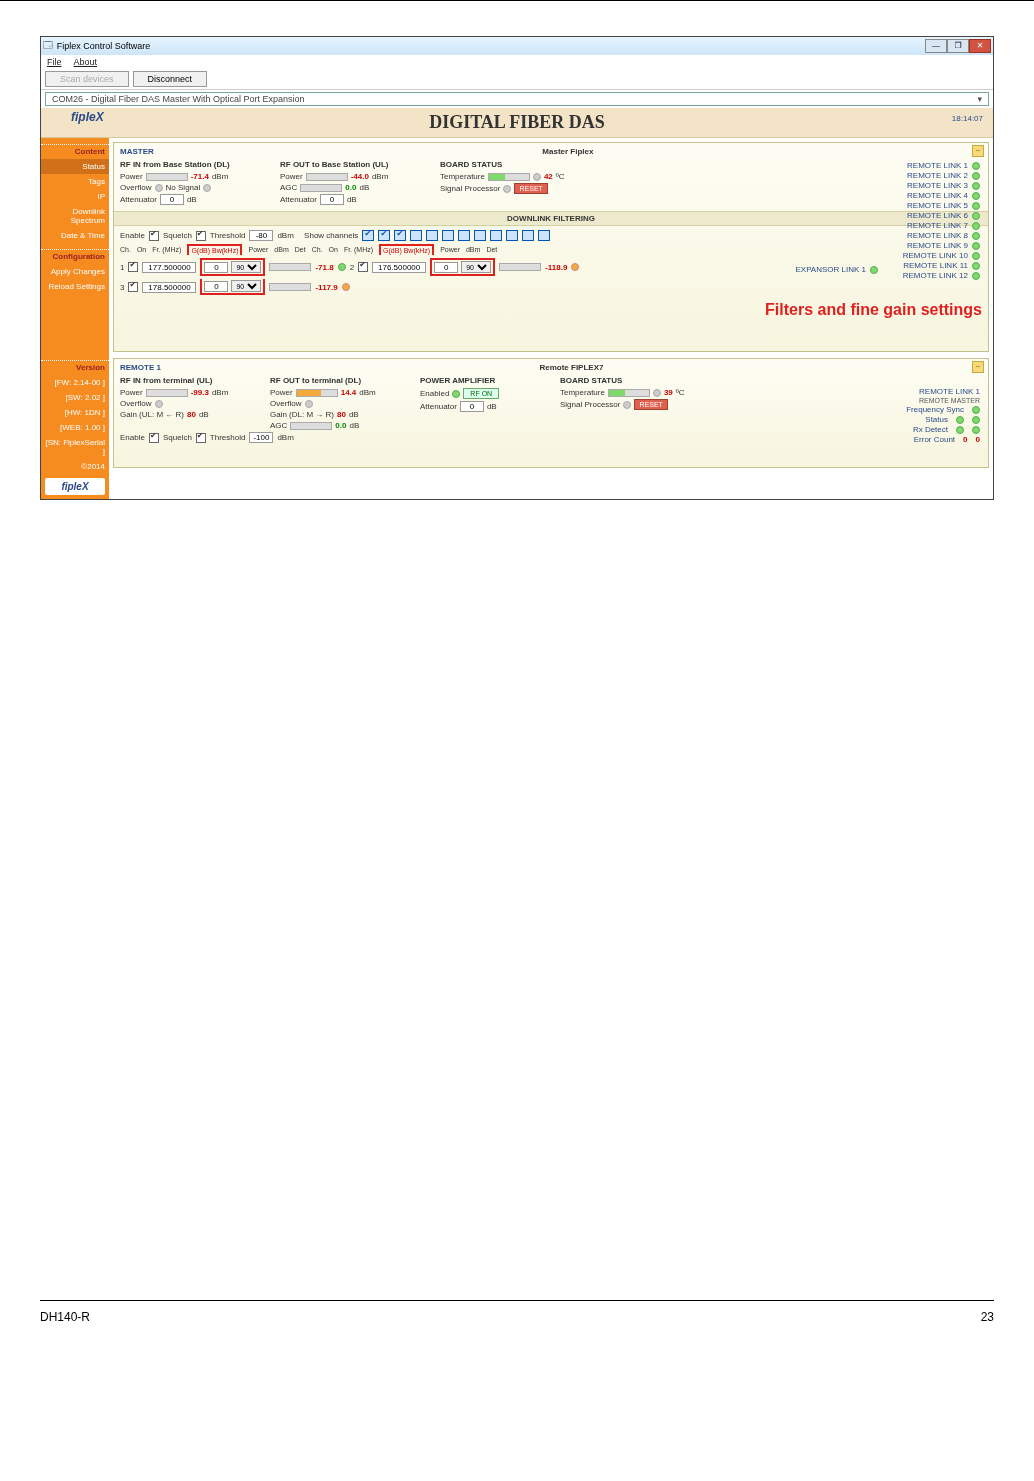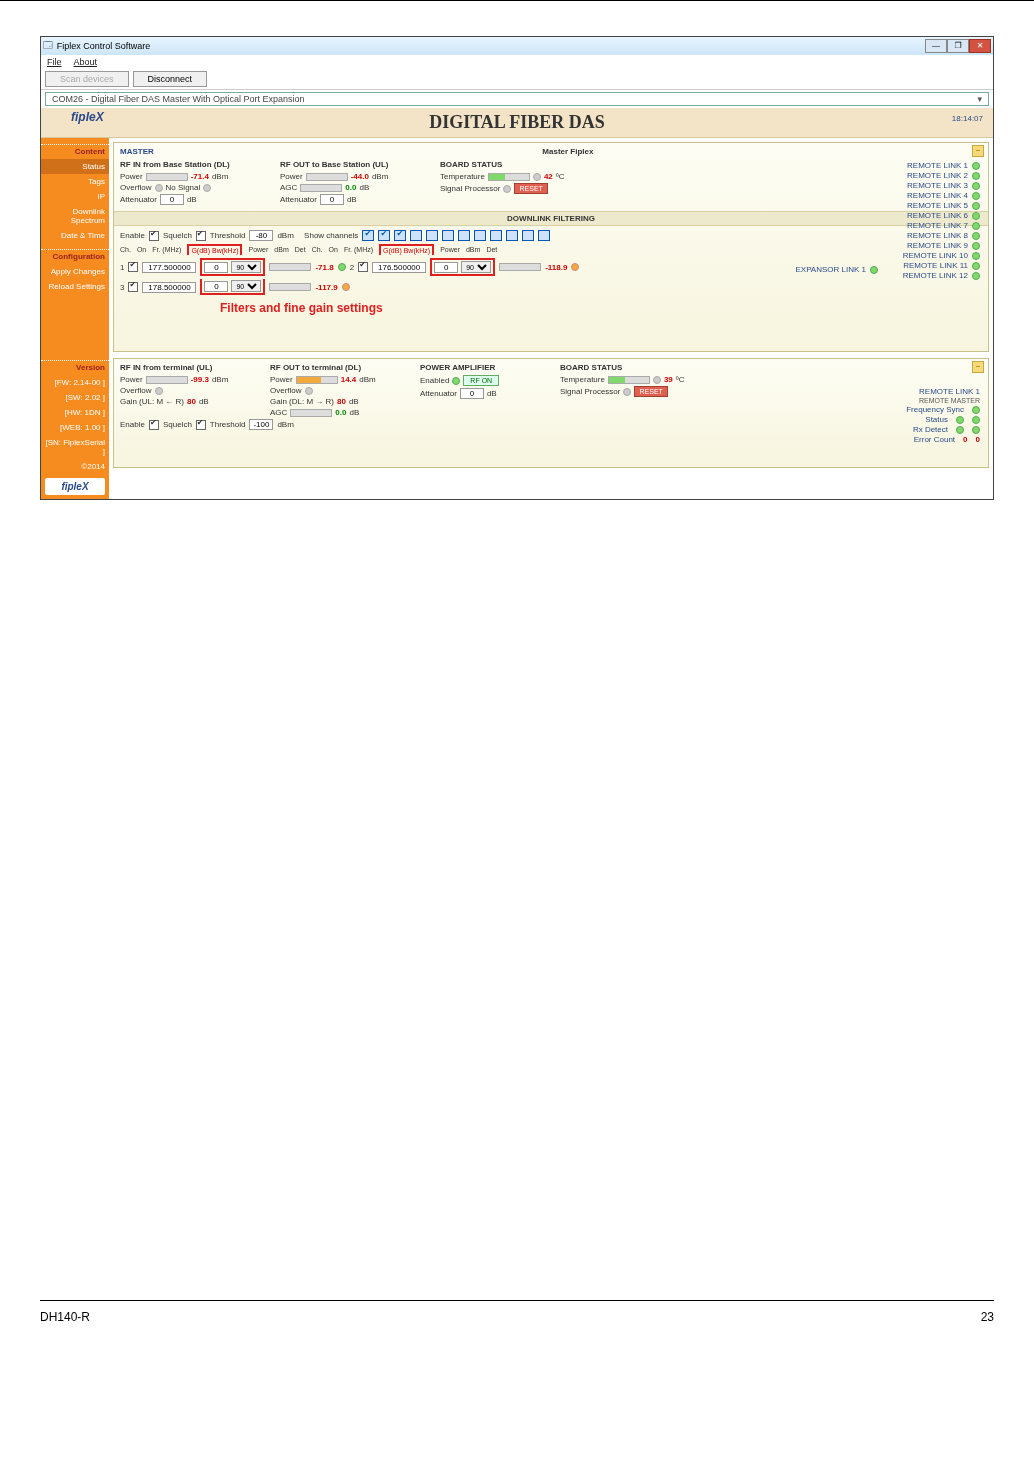"Filters and fine gain settings" .annot { font-size: 12px -> 16px; text-align: left -> right }
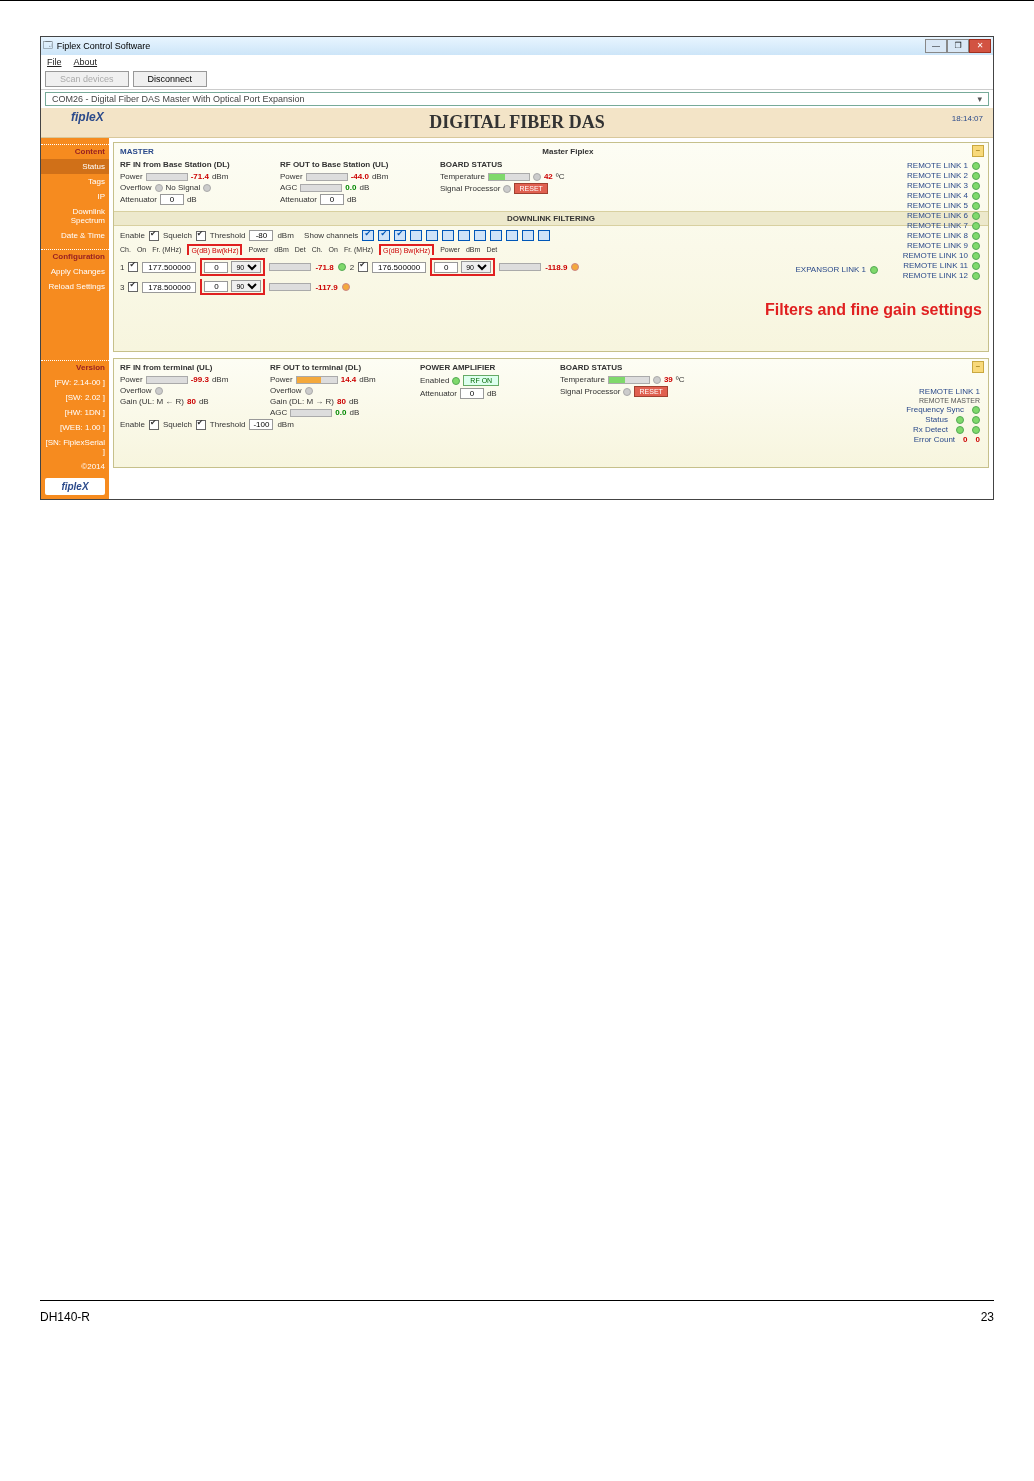"REMOTE 1" div { html: none -> <div> <span>REMOTE 1</span> <span>Remote FIPLEX7</span> </div> }
